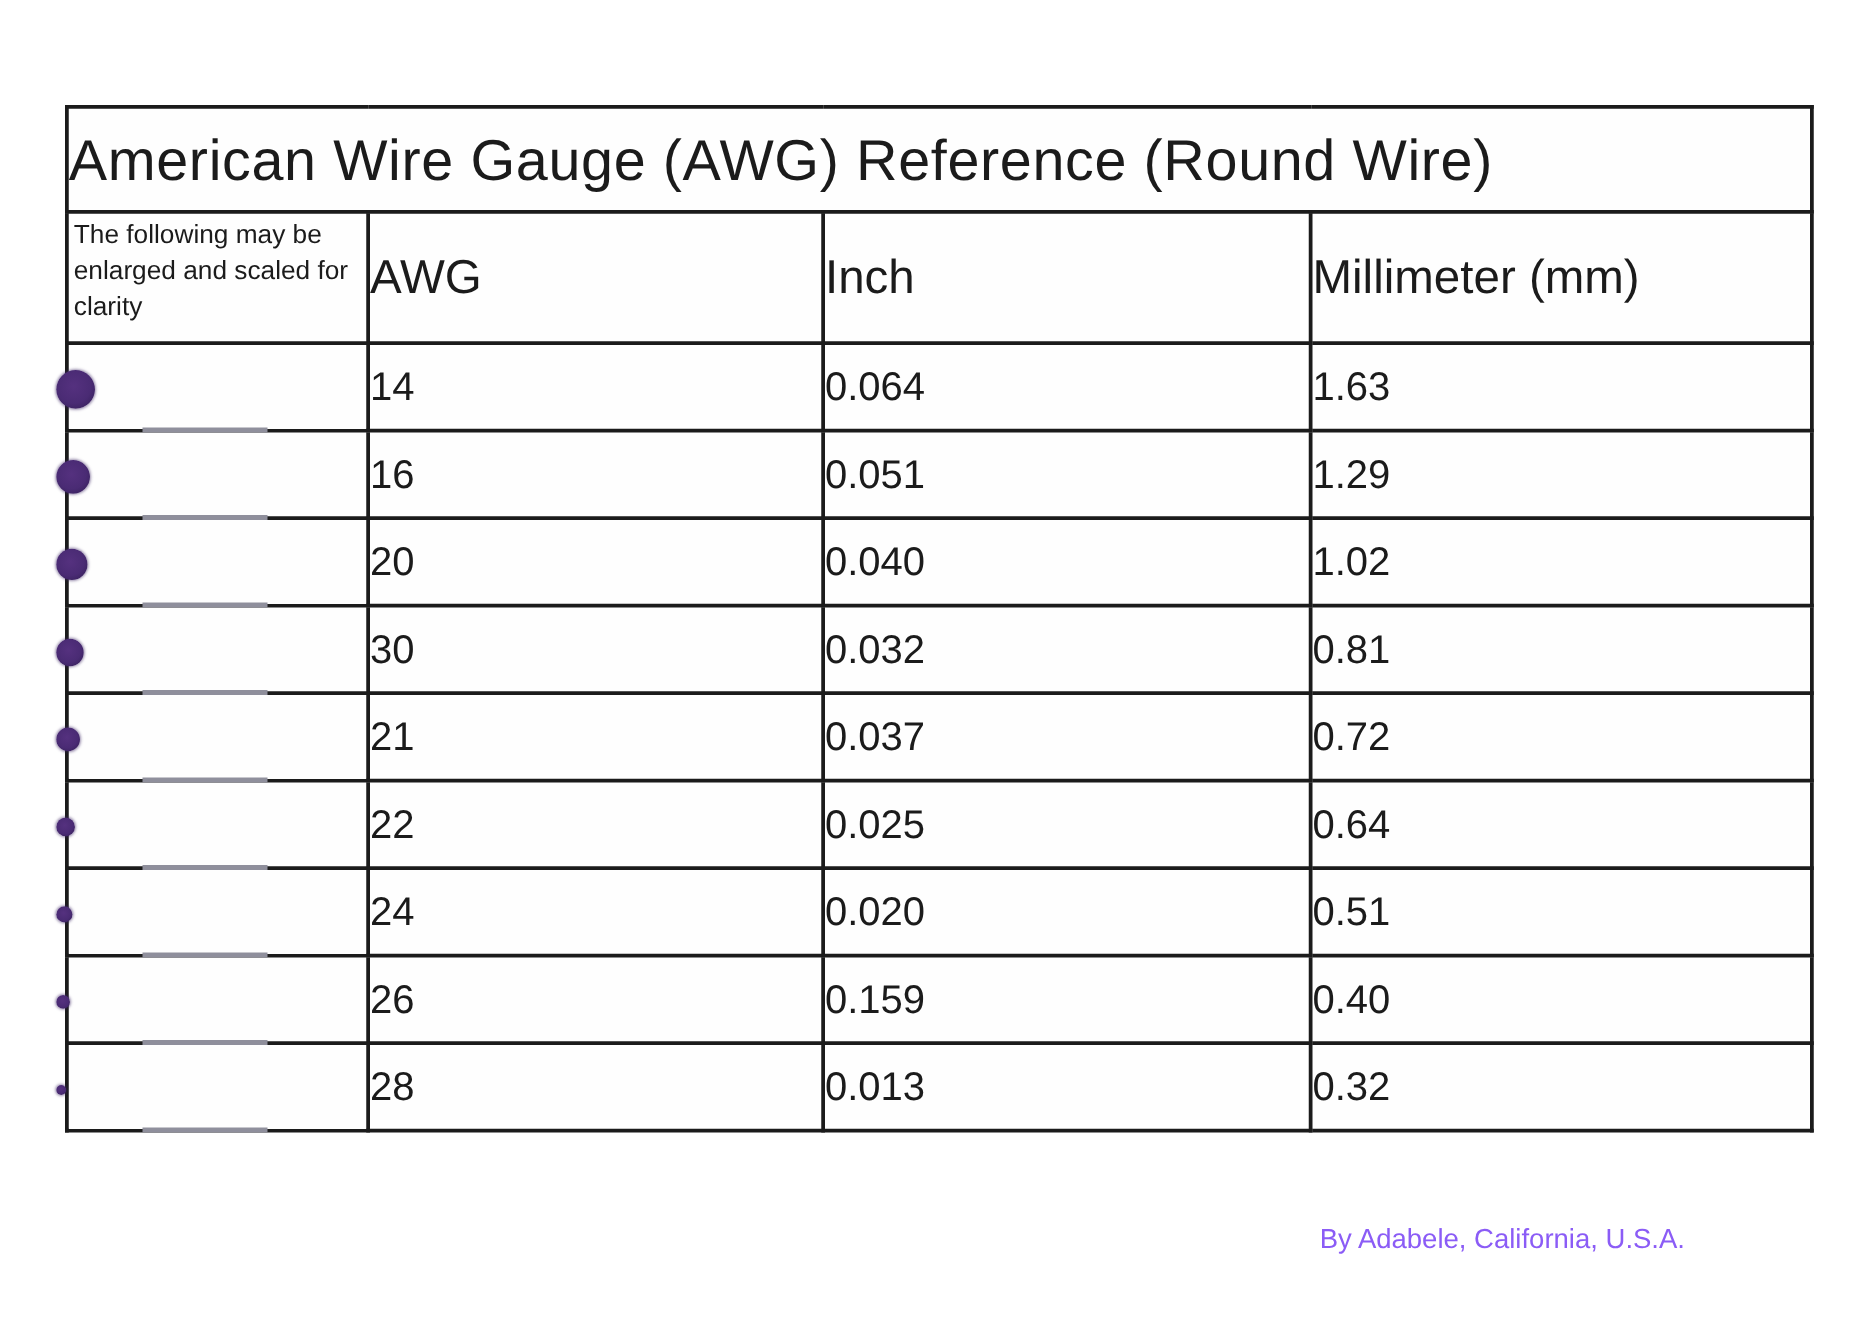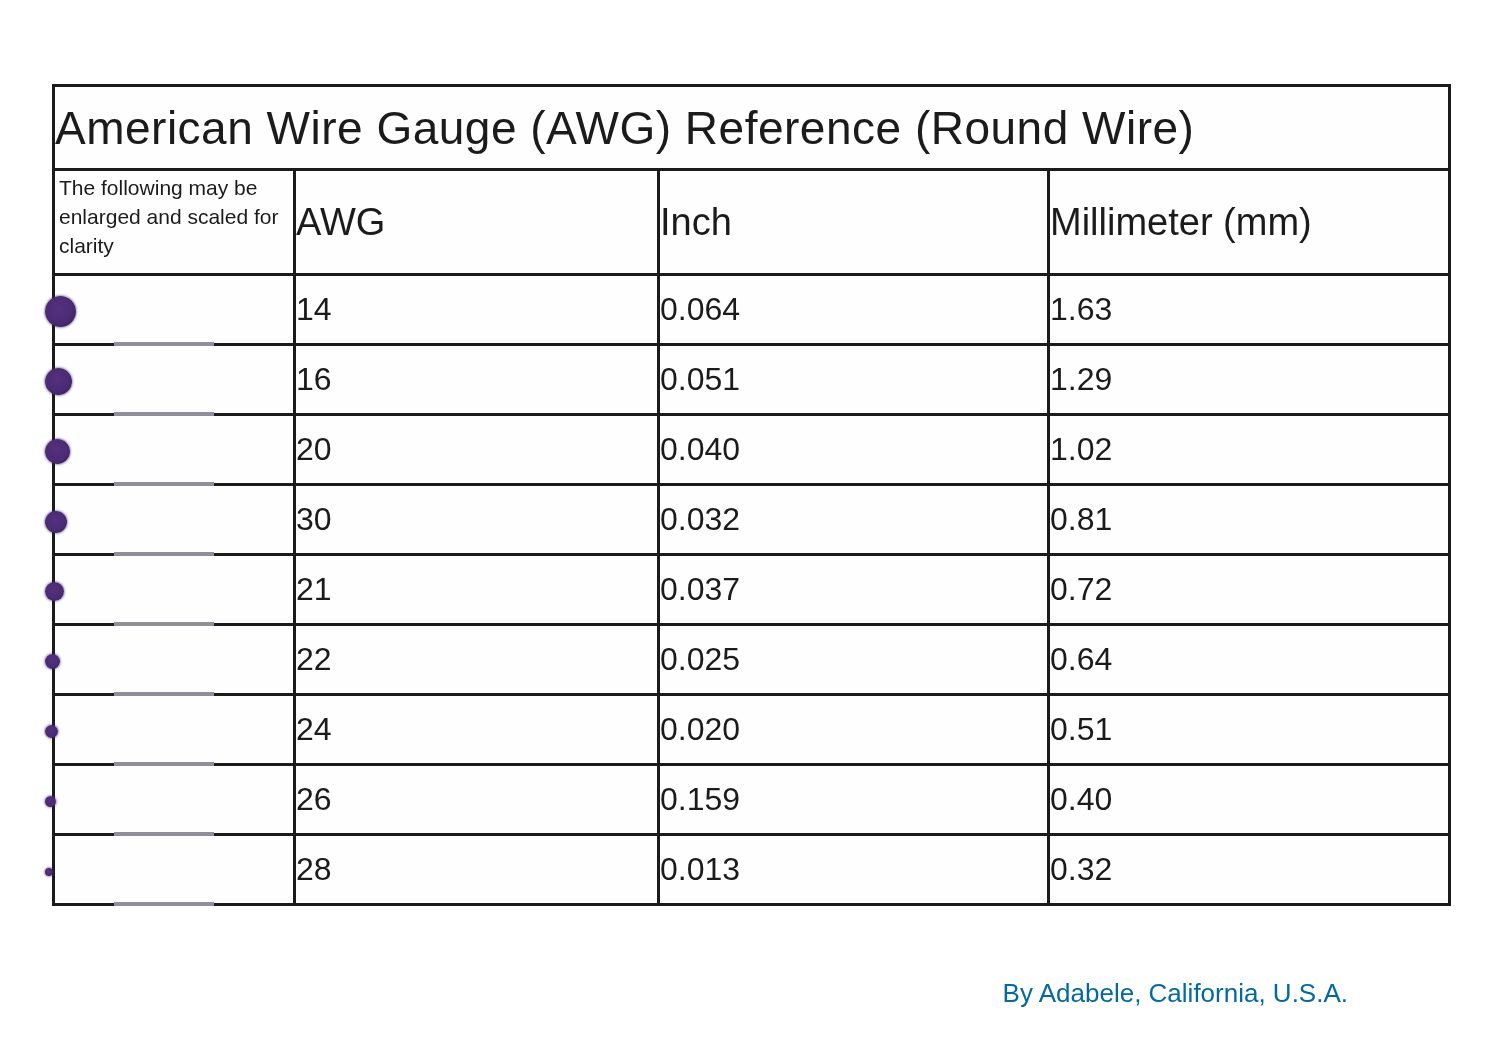"By Adabele, California, U.S.A." .footer { color: #0369a1 -> #8b5cf6; font-size: 26px -> 22px }
